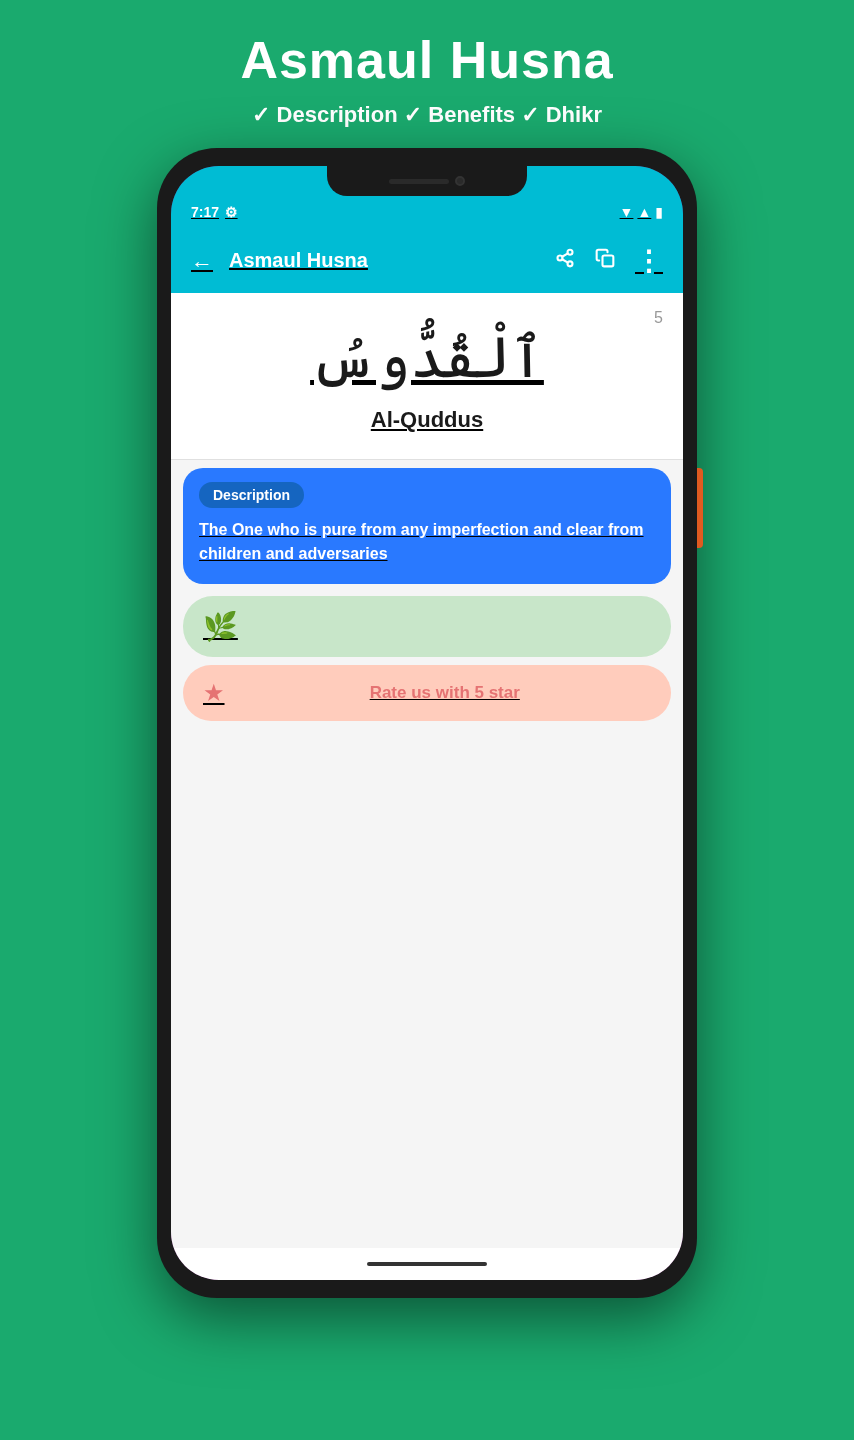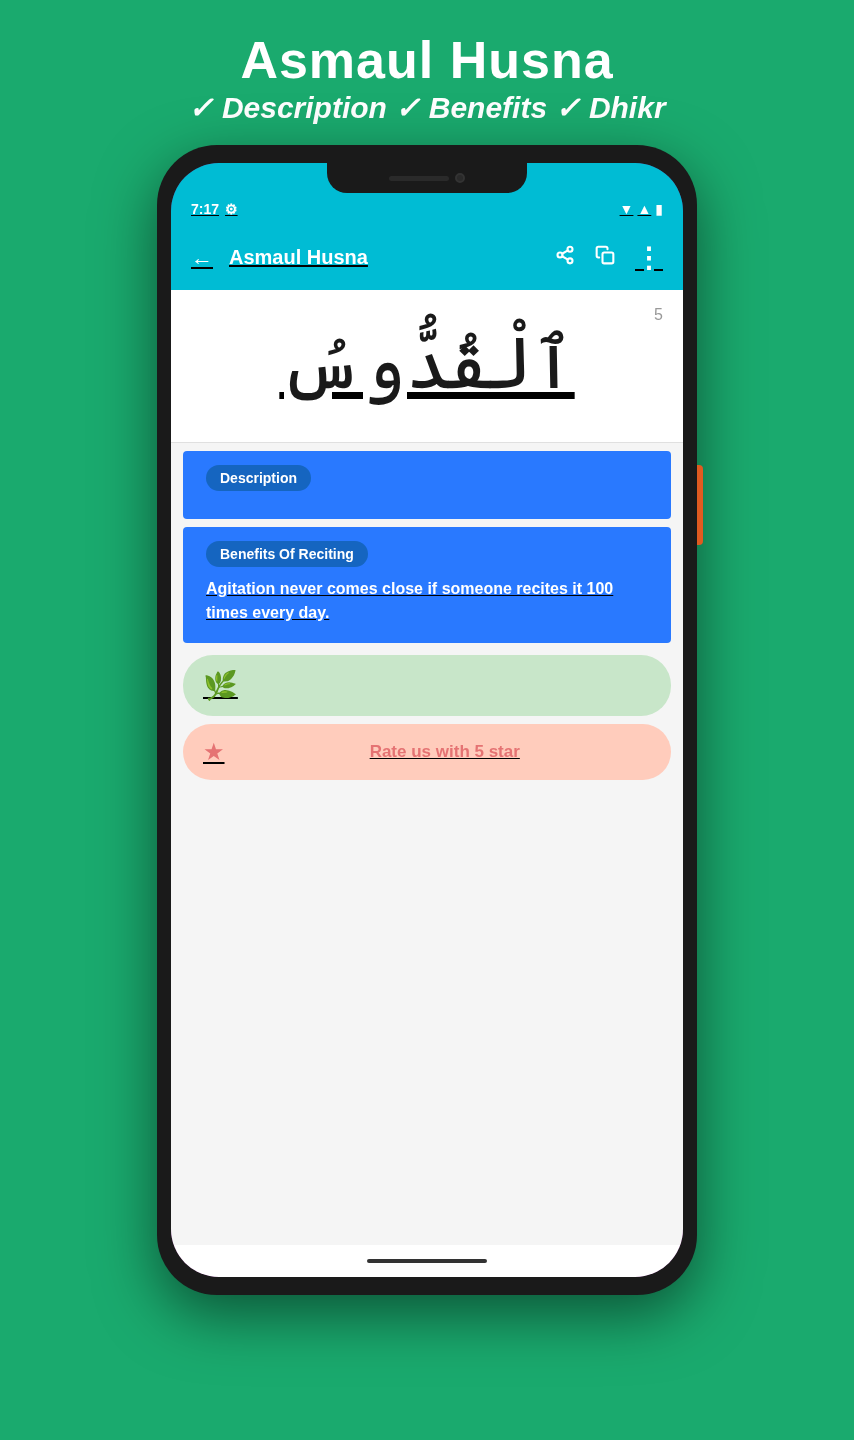"✓ Description ✓ Benefits ✓" .page-header .subtitle { font-size: 30px -> 22px; font-style: italic -> none; margin-top: 0 -> 12px }
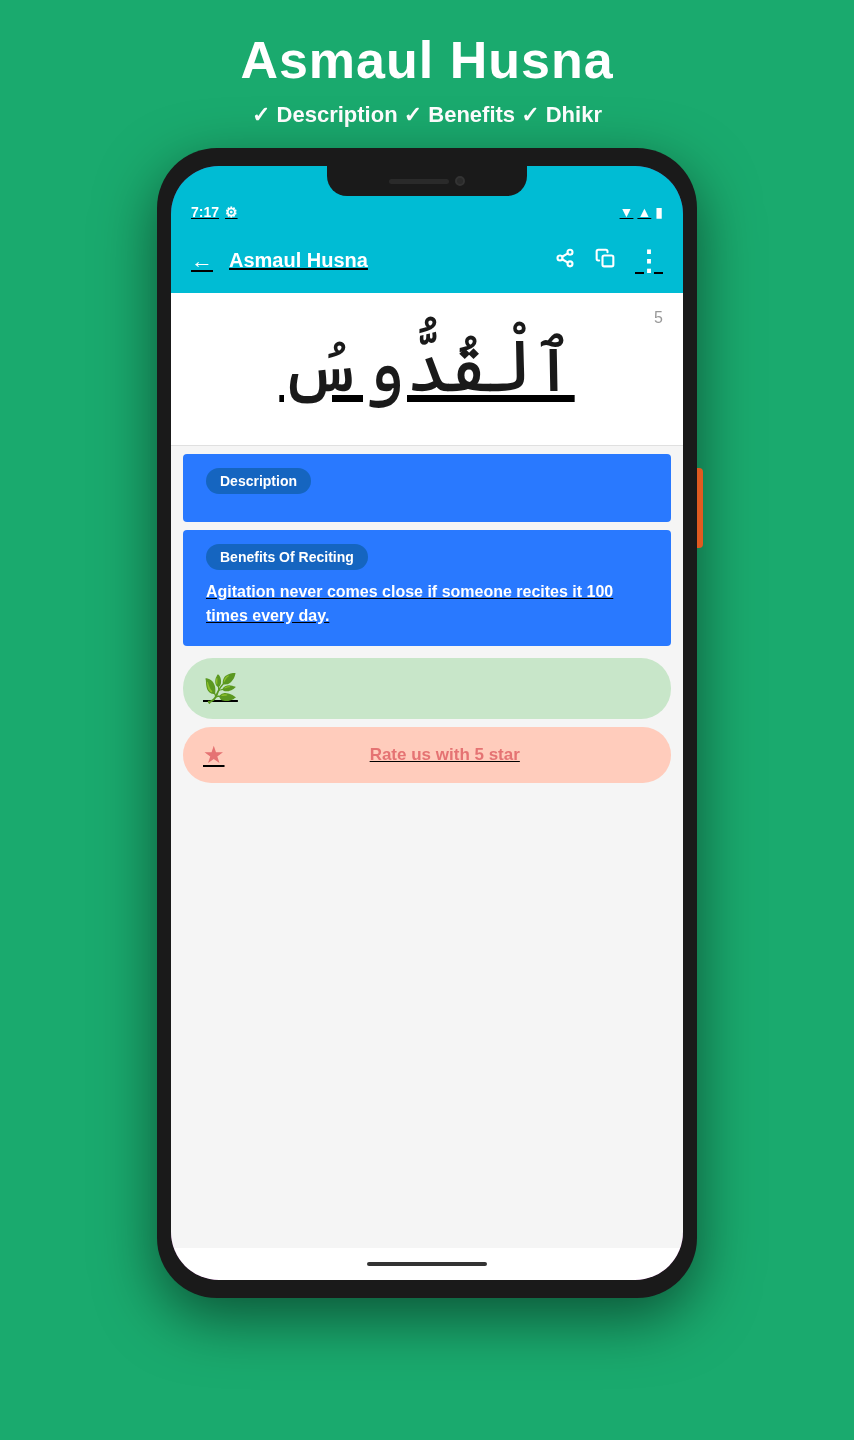"ٱلْقُدُّوسُ" .arabic-text { font-size: 72px -> 57px }
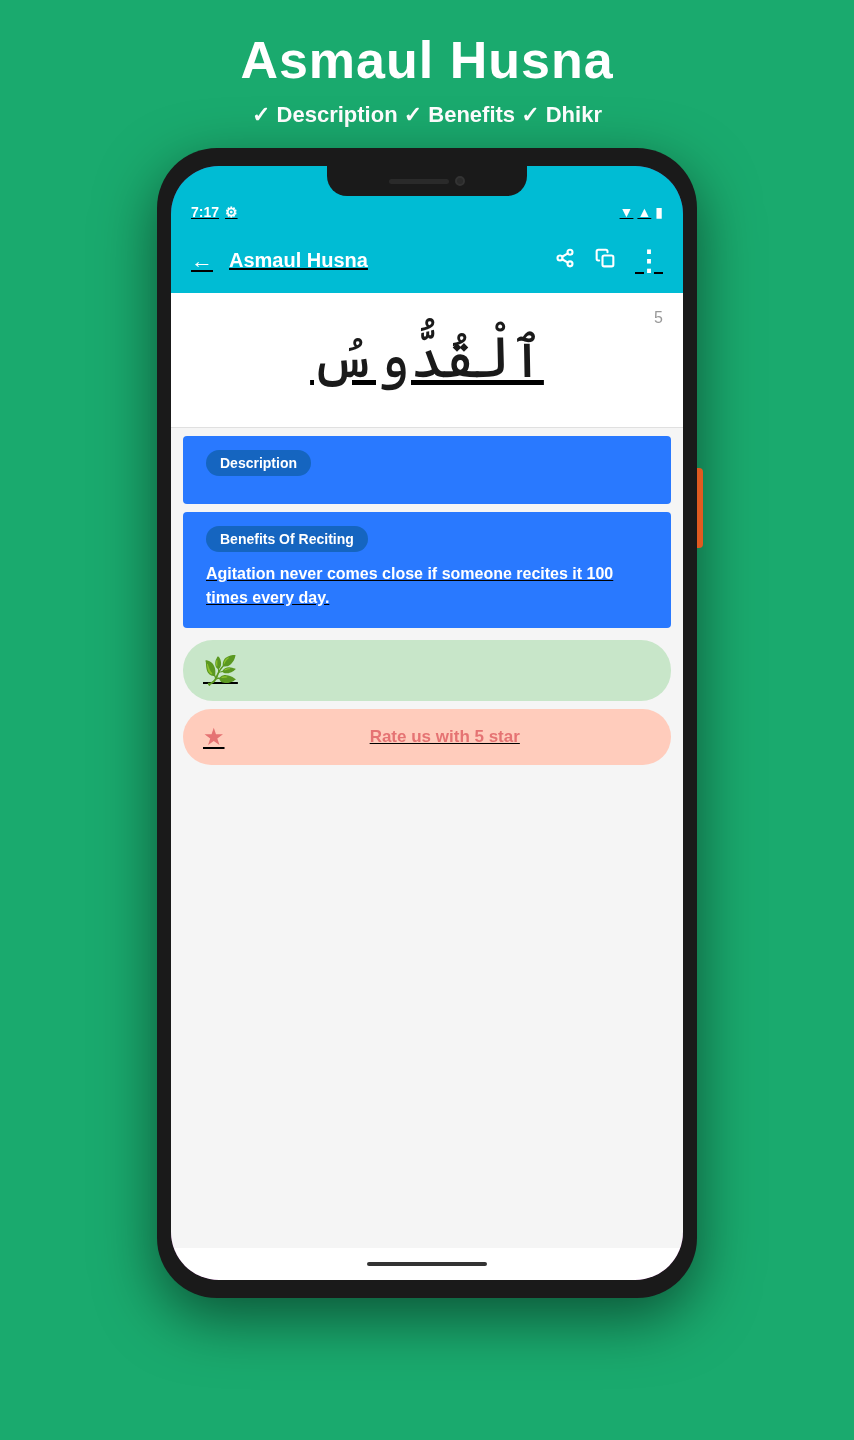"Al-Quddus" div.name-latin { html: none -> <div>Al-Quddus</div> }
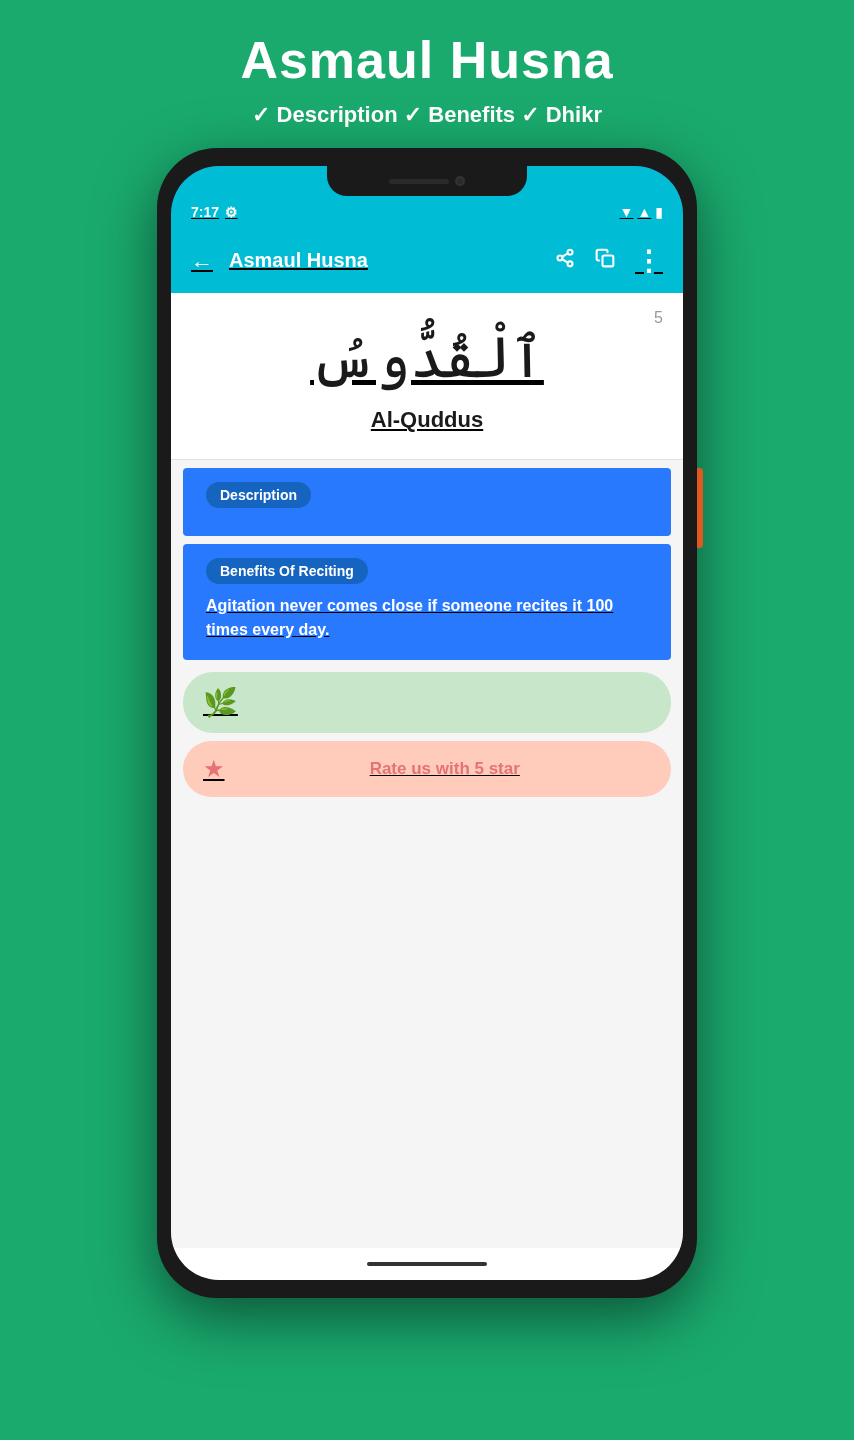"Description" .info-card { border-radius: 4px -> 20px; padding: 14px 23px 18px -> 14px 16px 18px }
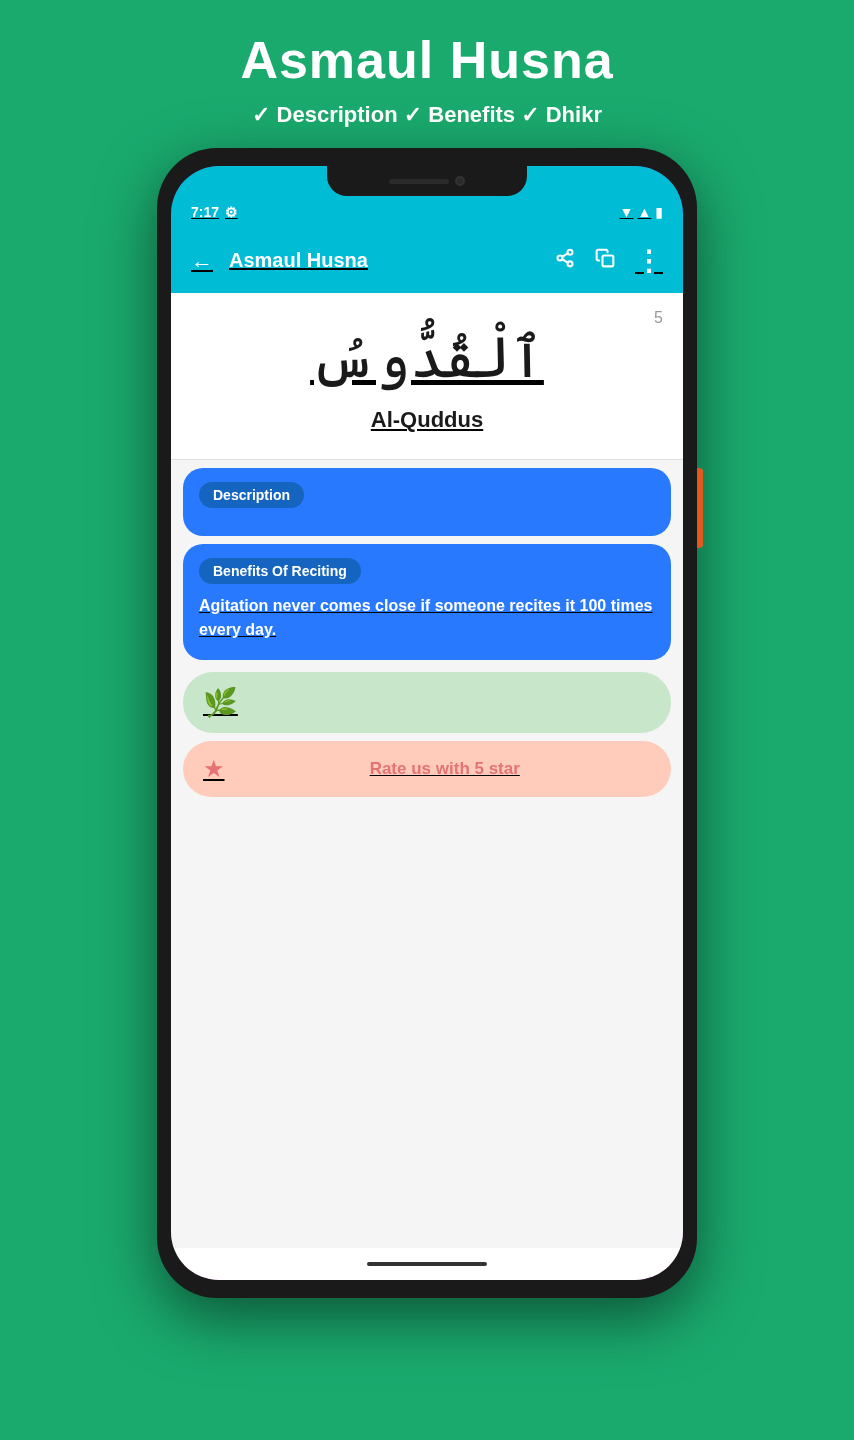"The One who is pure" div.card-text { html: none -> <div>The One who is pure from any imperfection and clear from children and adversaries</div> }
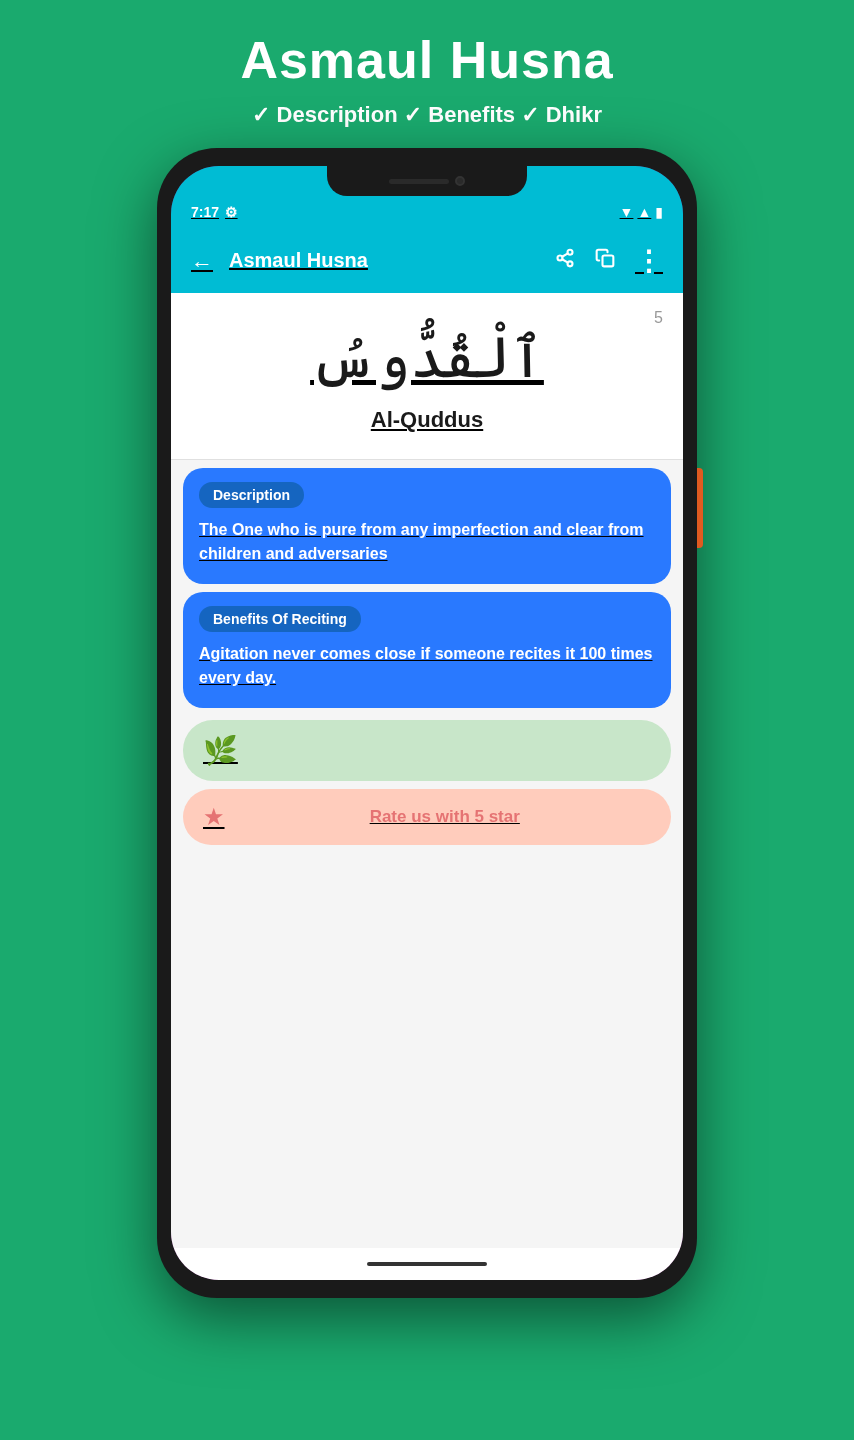"Benefits Of Reciting" div.info-card { html: <div> <div>Benefits Of Reciting</div> <div>Agitation never comes close if someone recites it 100 times every day.</div> </div> -> none }
